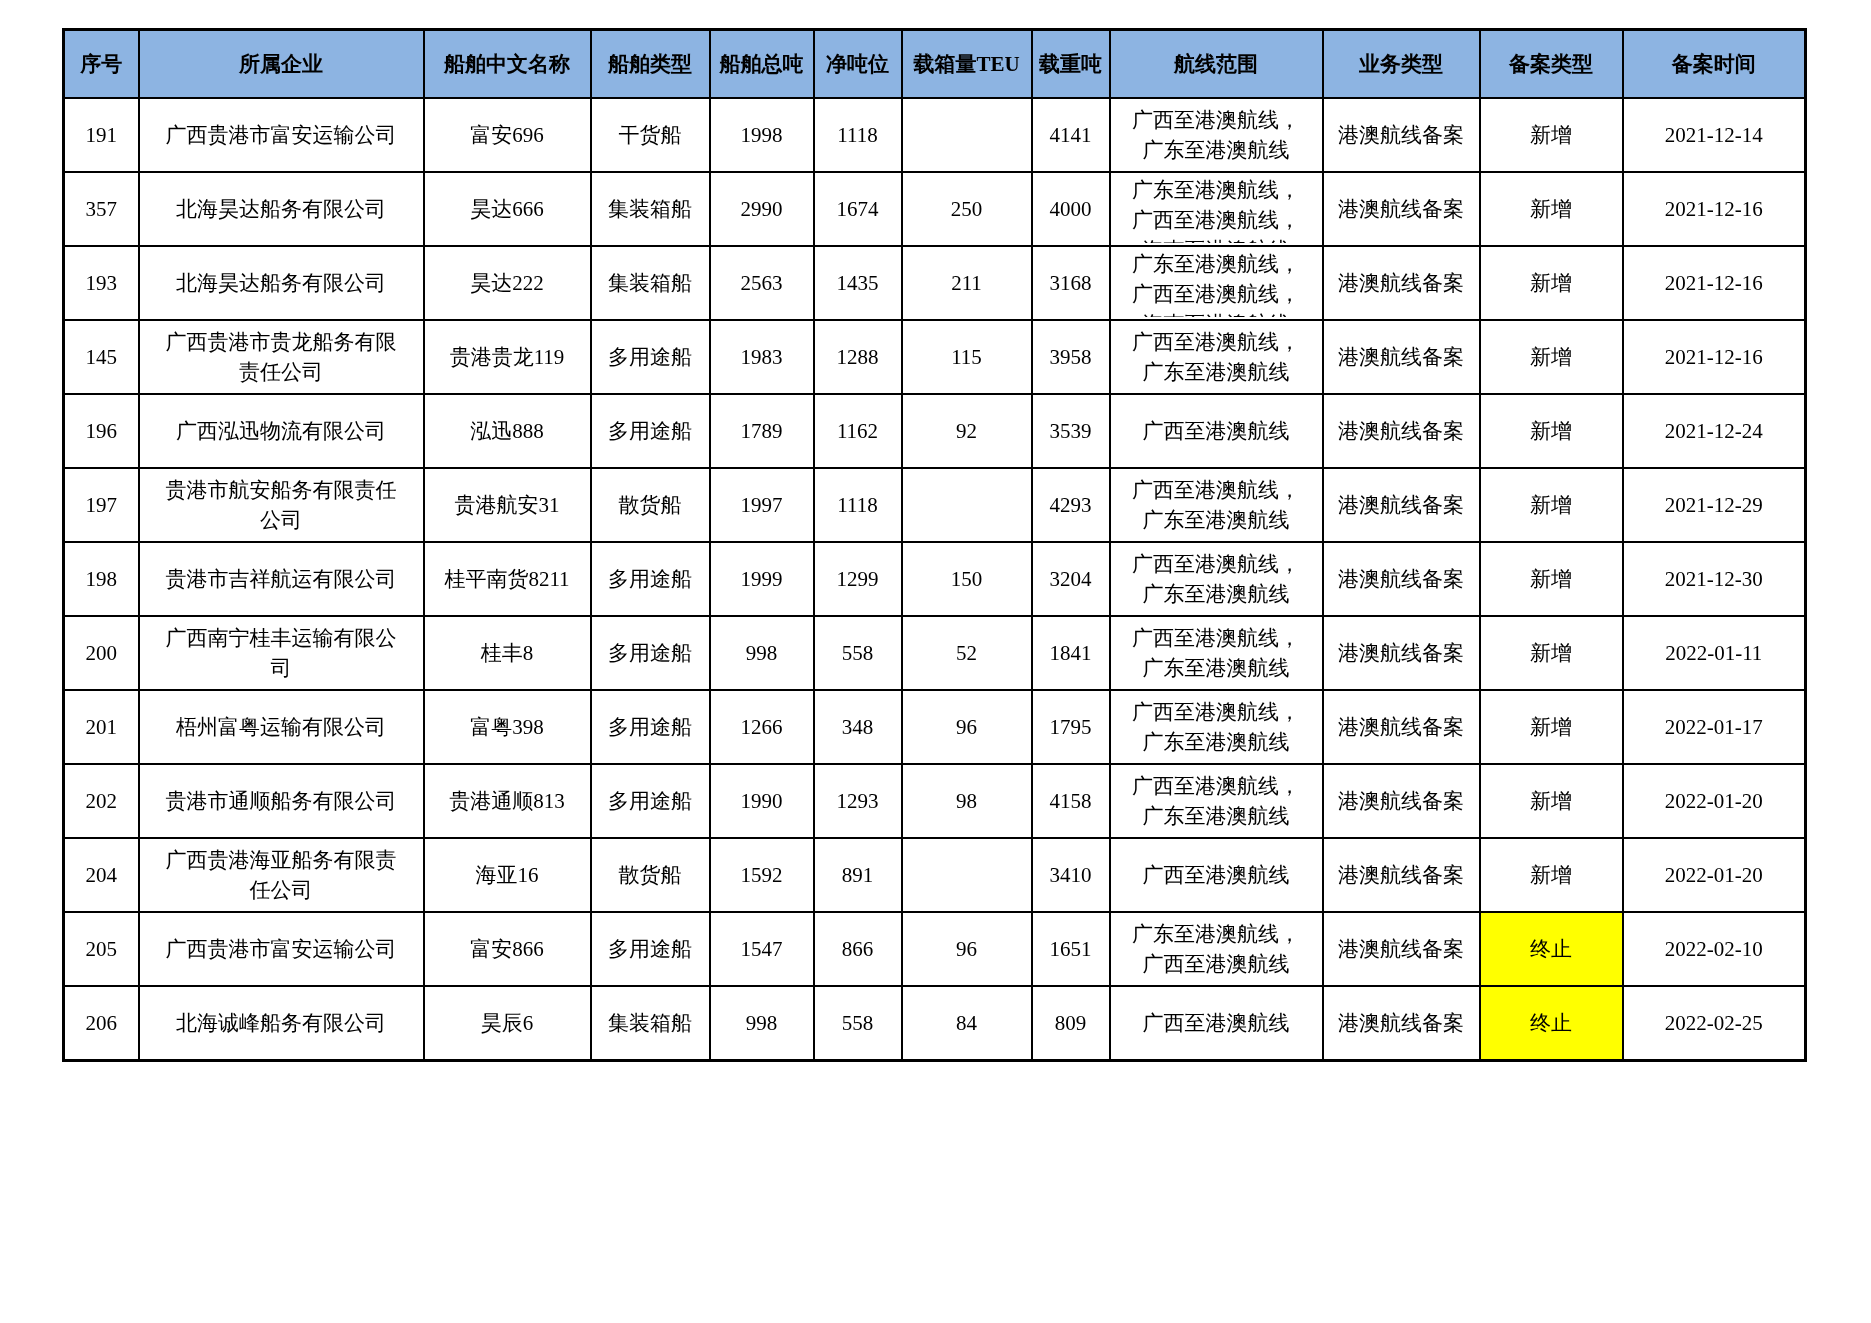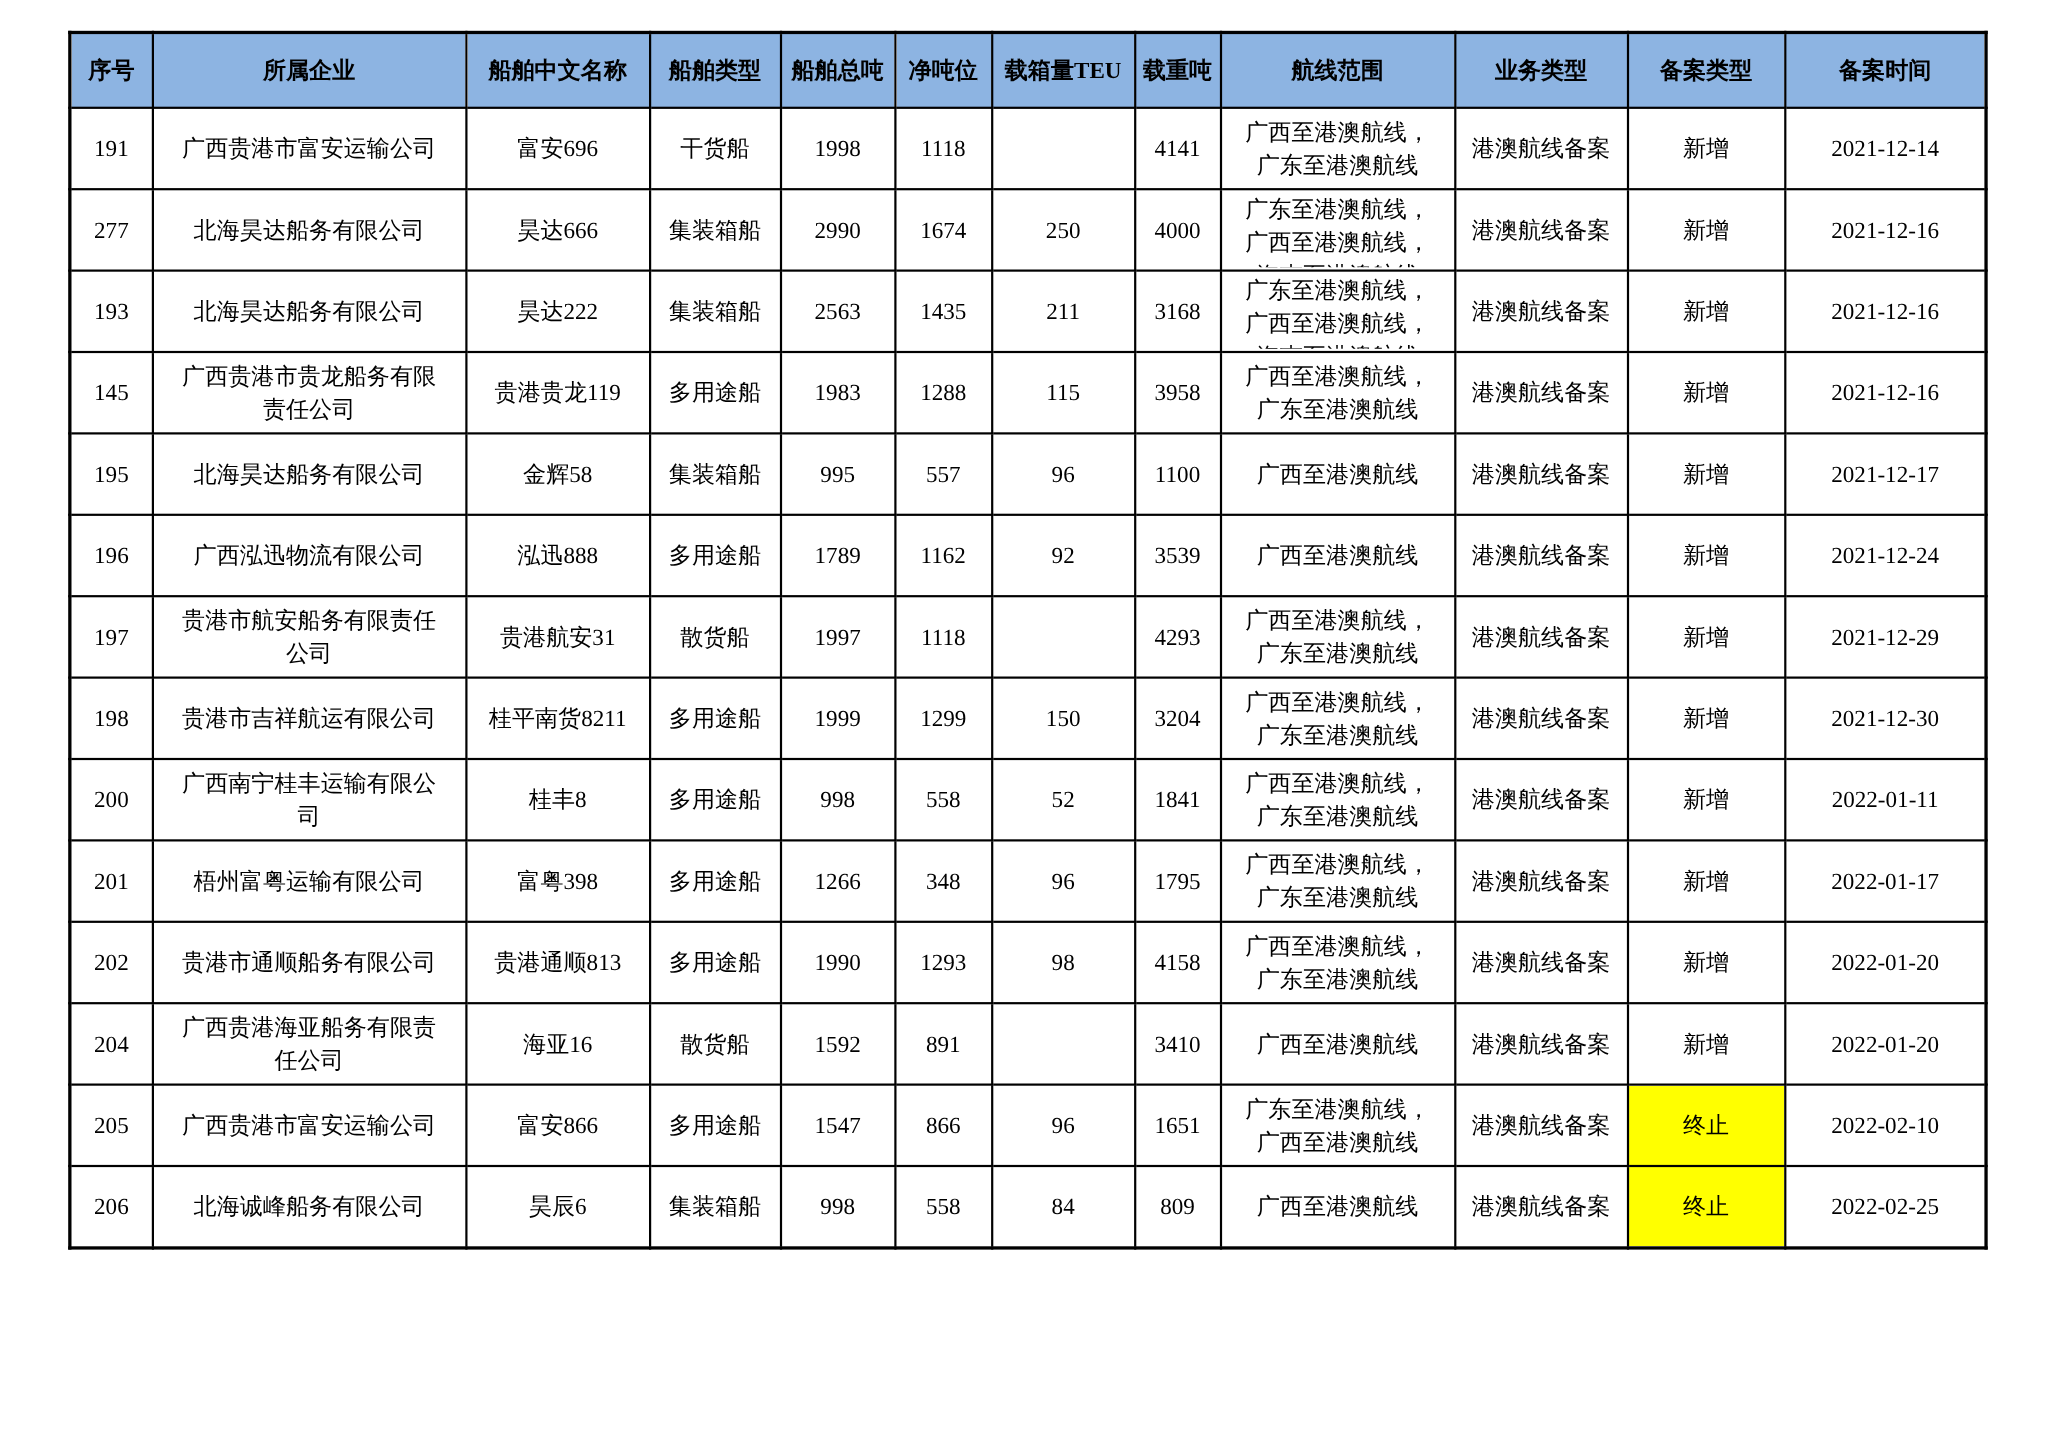"277" td { text: 277 -> 357 }
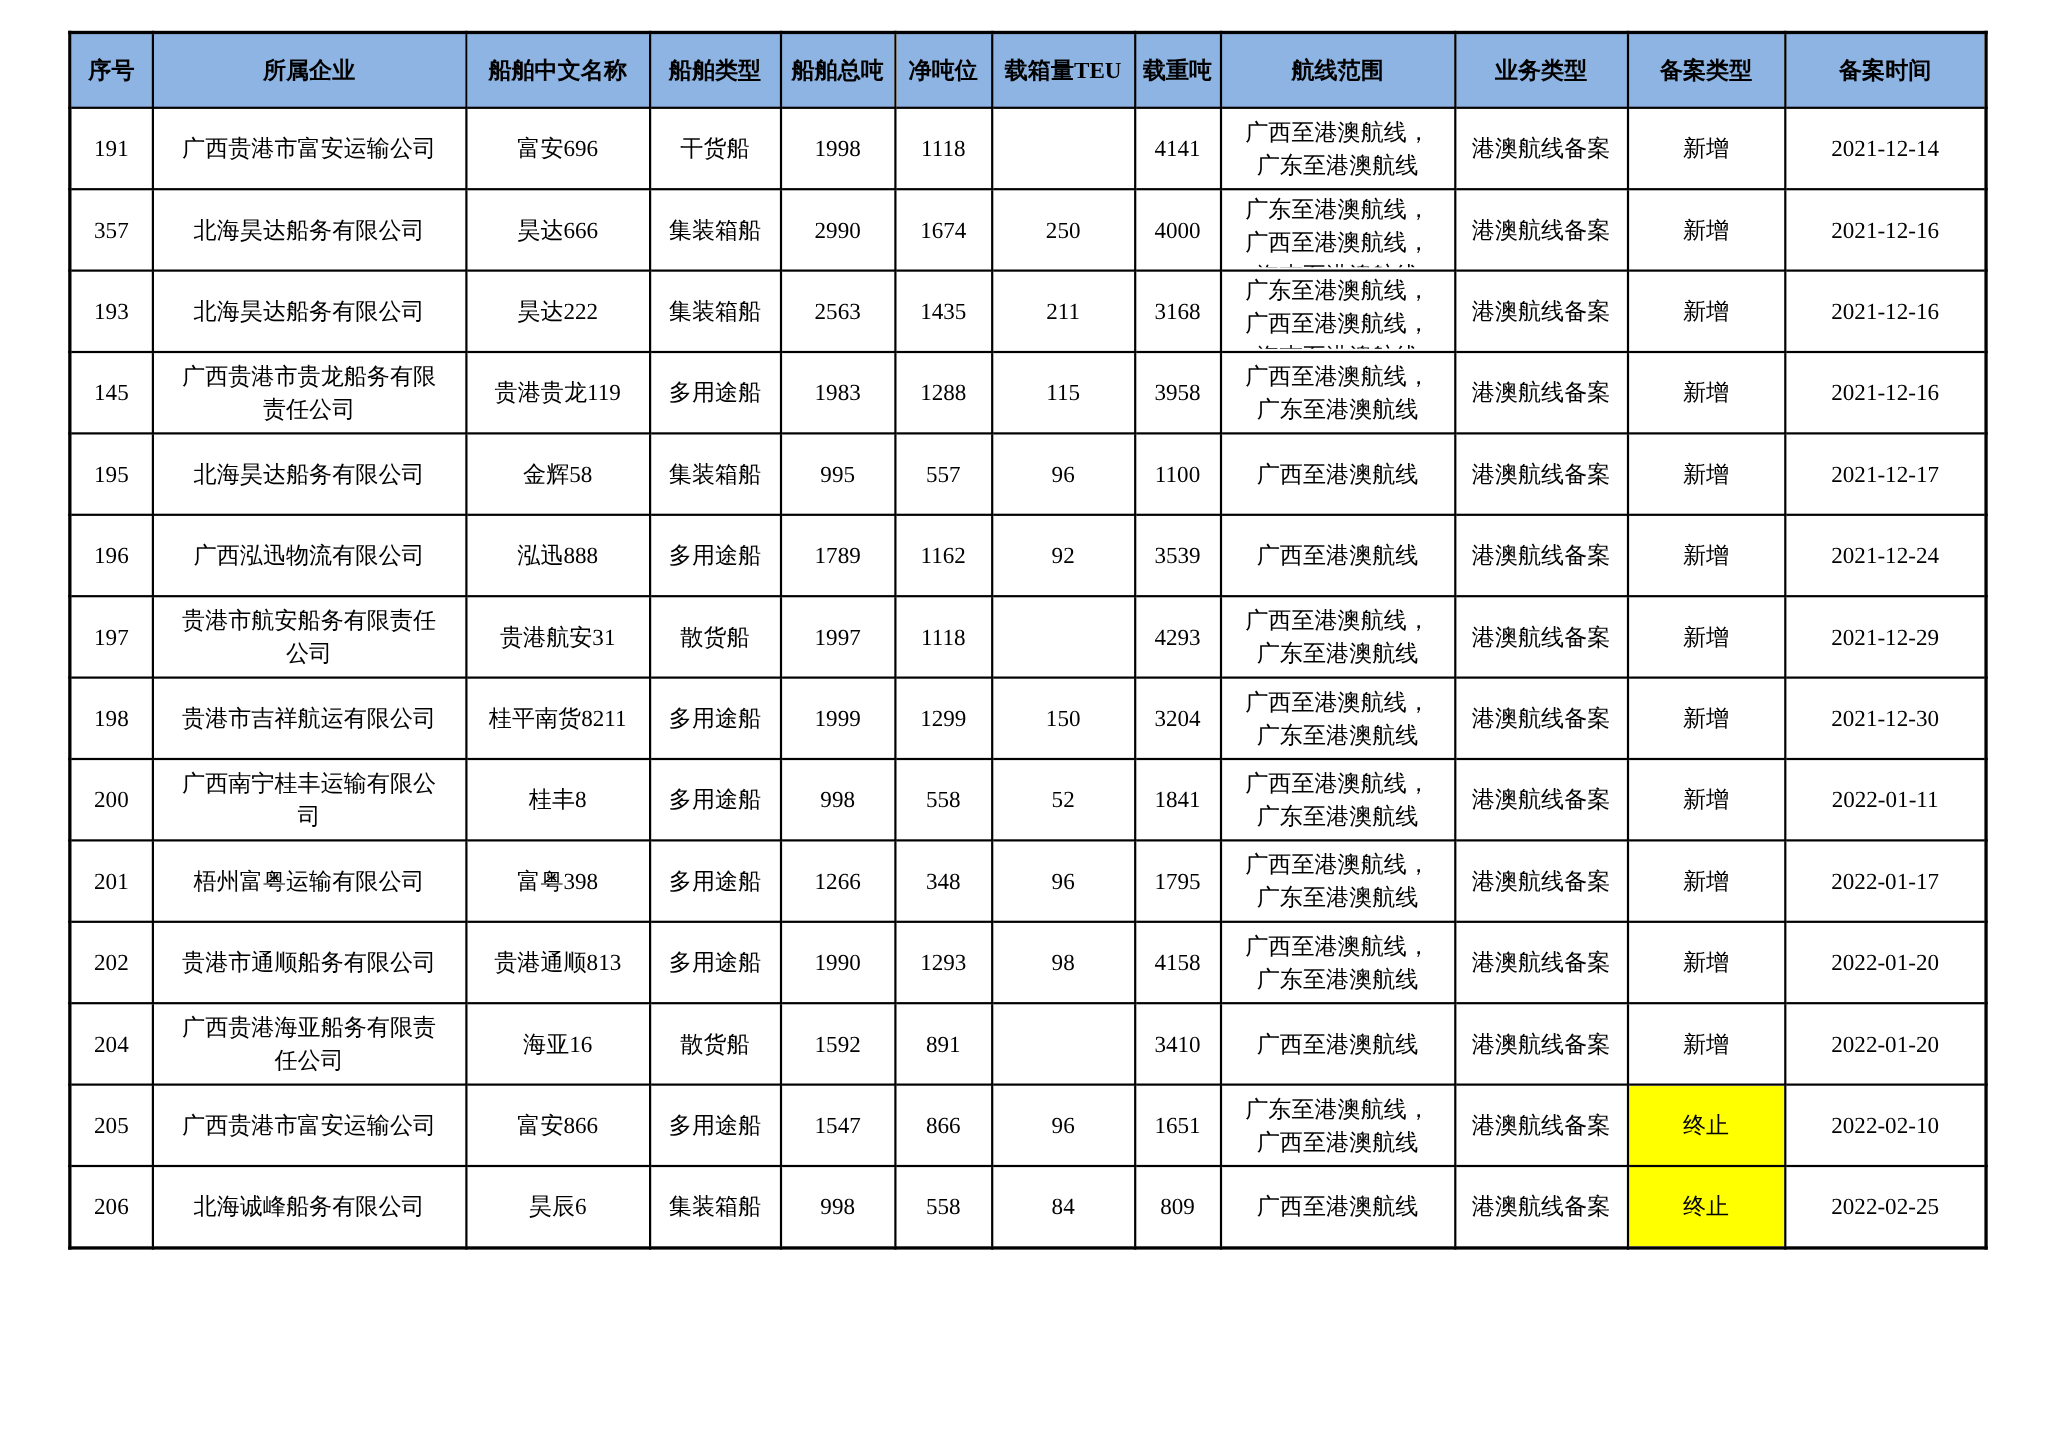"195" tr { html: <tr> <td>195</td> <td> <div> <div>北海昊达船务有限公司</div> </div> </td> <td>金辉58</td> <td>集装箱船</td> <td>995</td> <td>557</td> <td>96</td> <td>1100</td> <td> <div> <div>广西至港澳航线</div> </div> </td> <td>港澳航线备案</td> <td>新增</td> <td>2021-12-17</td> </tr> -> none }
